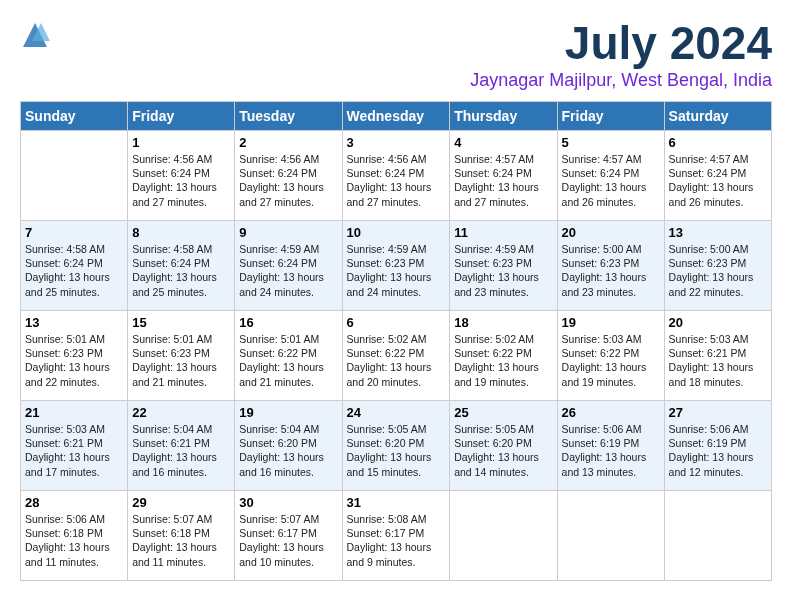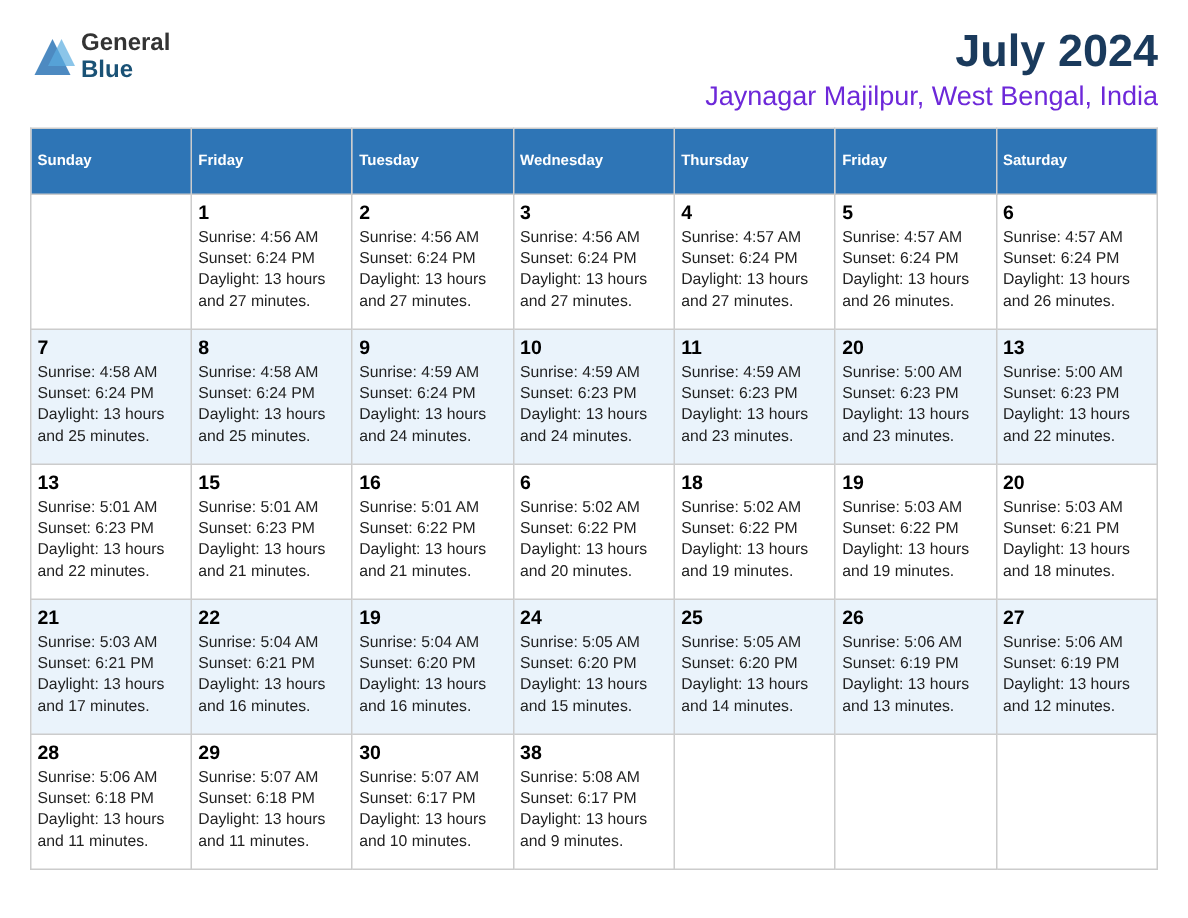"General" div.logo-text { html: <div> <span>General</span> <span>Blue</span> </div> -> none }
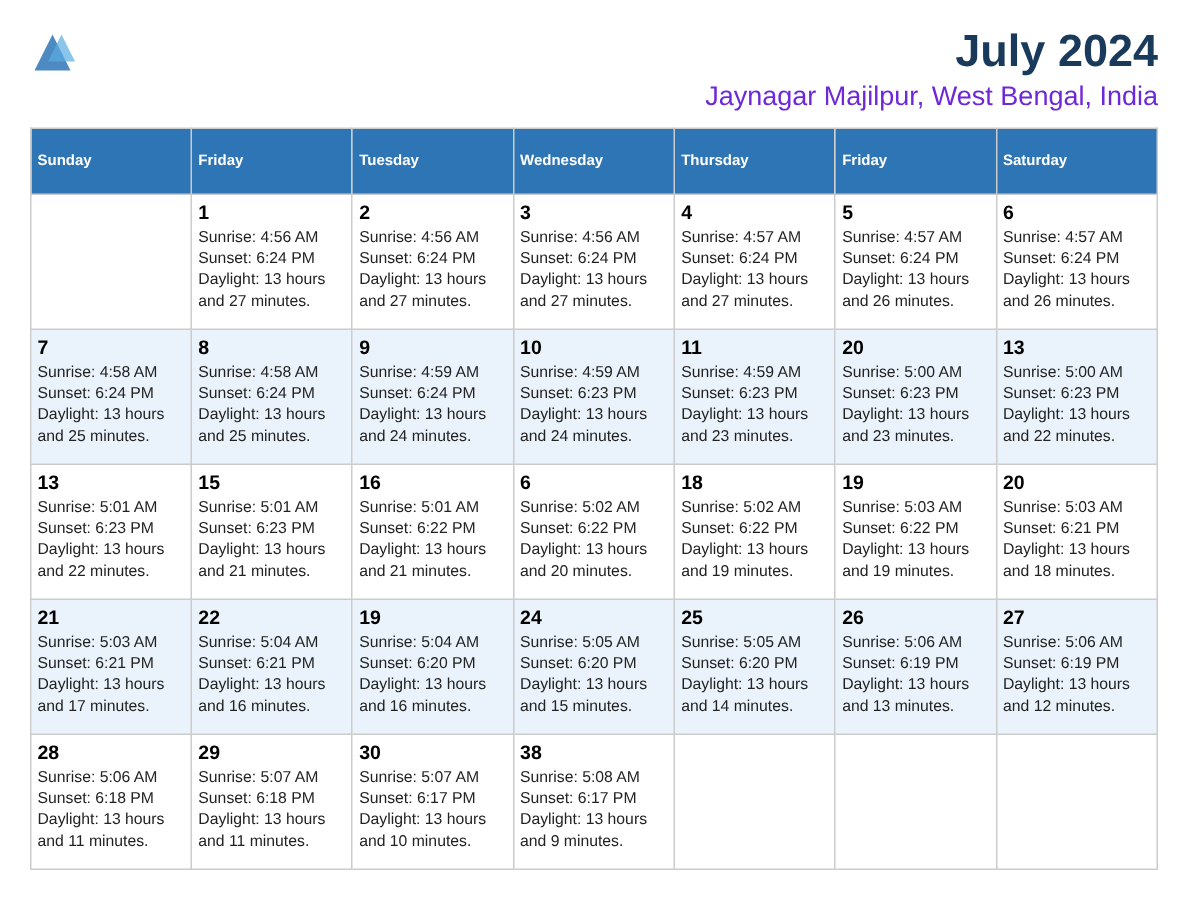"July 2024" .month-title { font-size: 30px -> 46px }
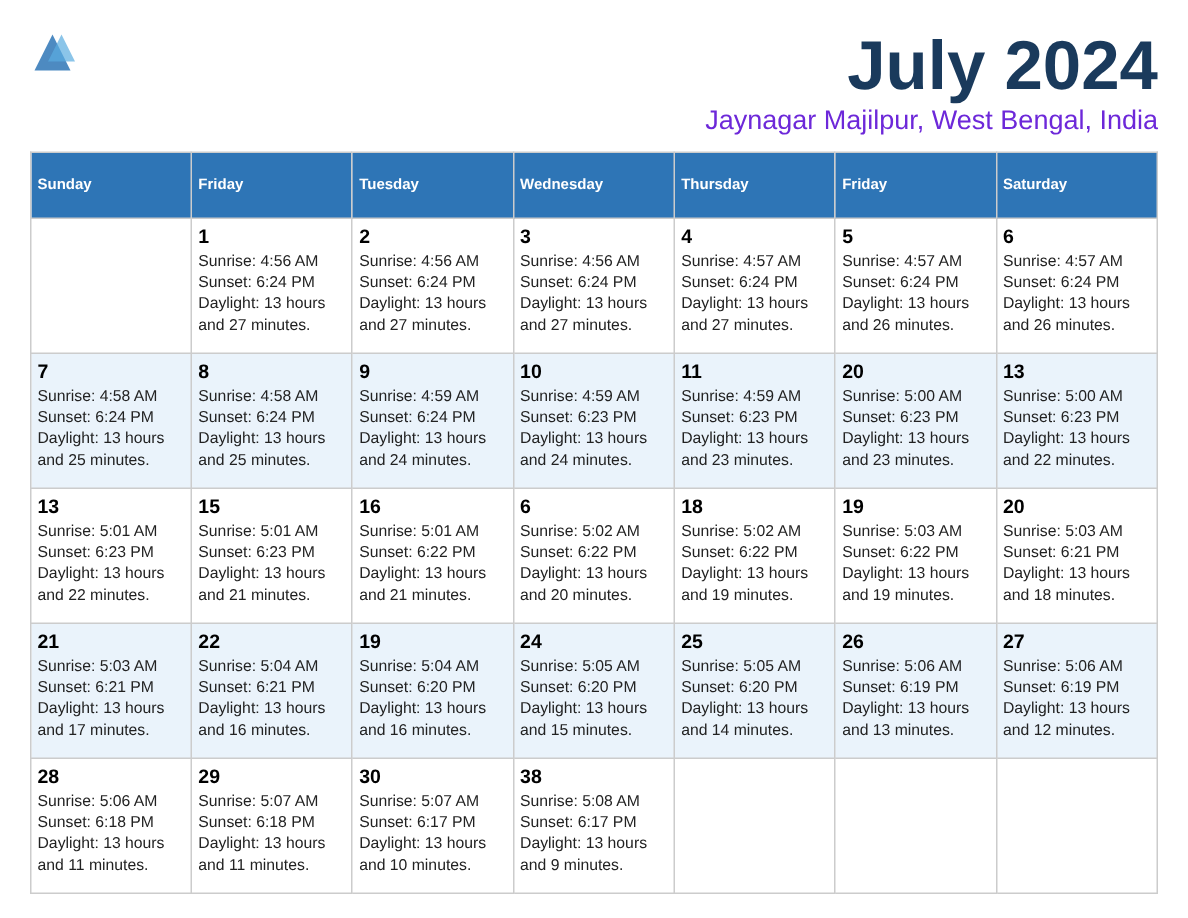"Sunday" .calendar-table th { font-size: 10px -> 14px; padding: 16px 4px -> 6px 4px }
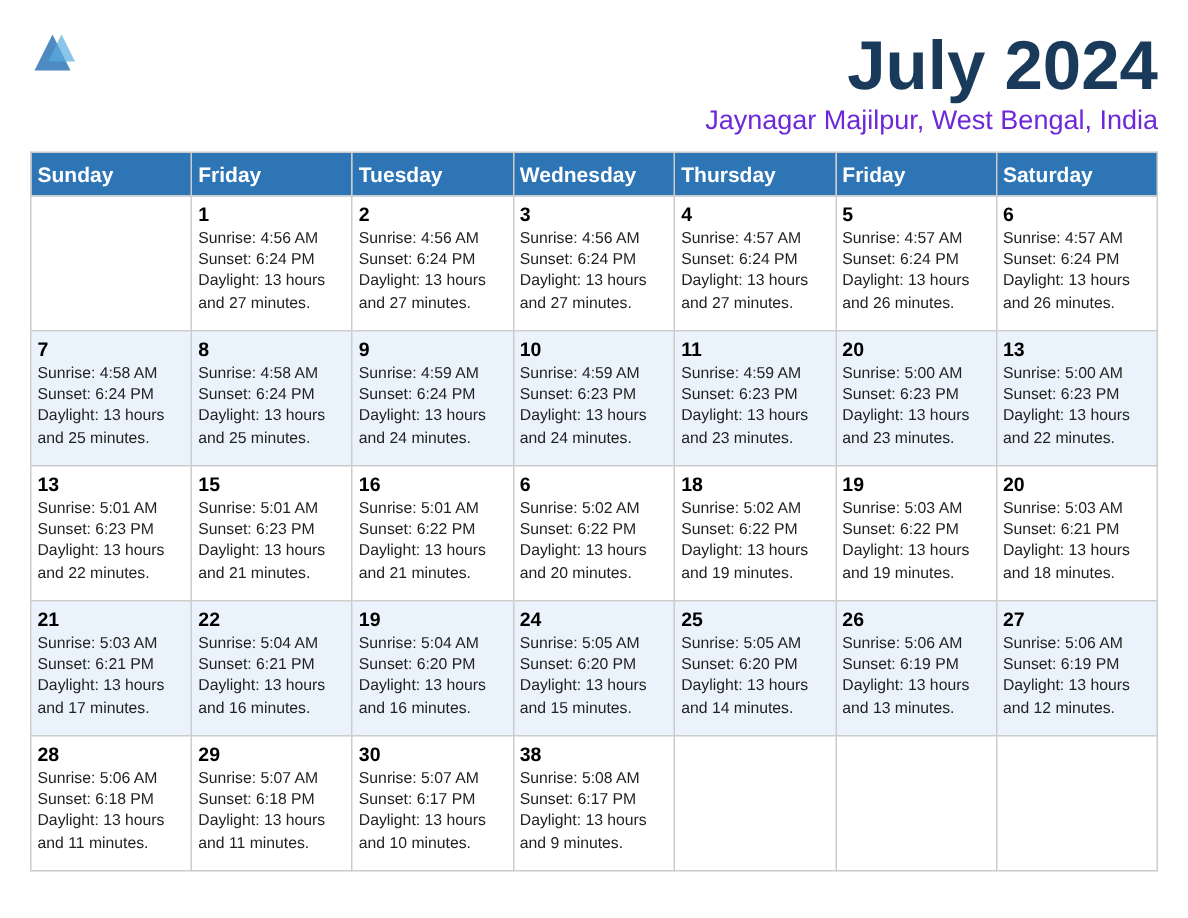"38" span.day-number { text: 38 -> 31 }
